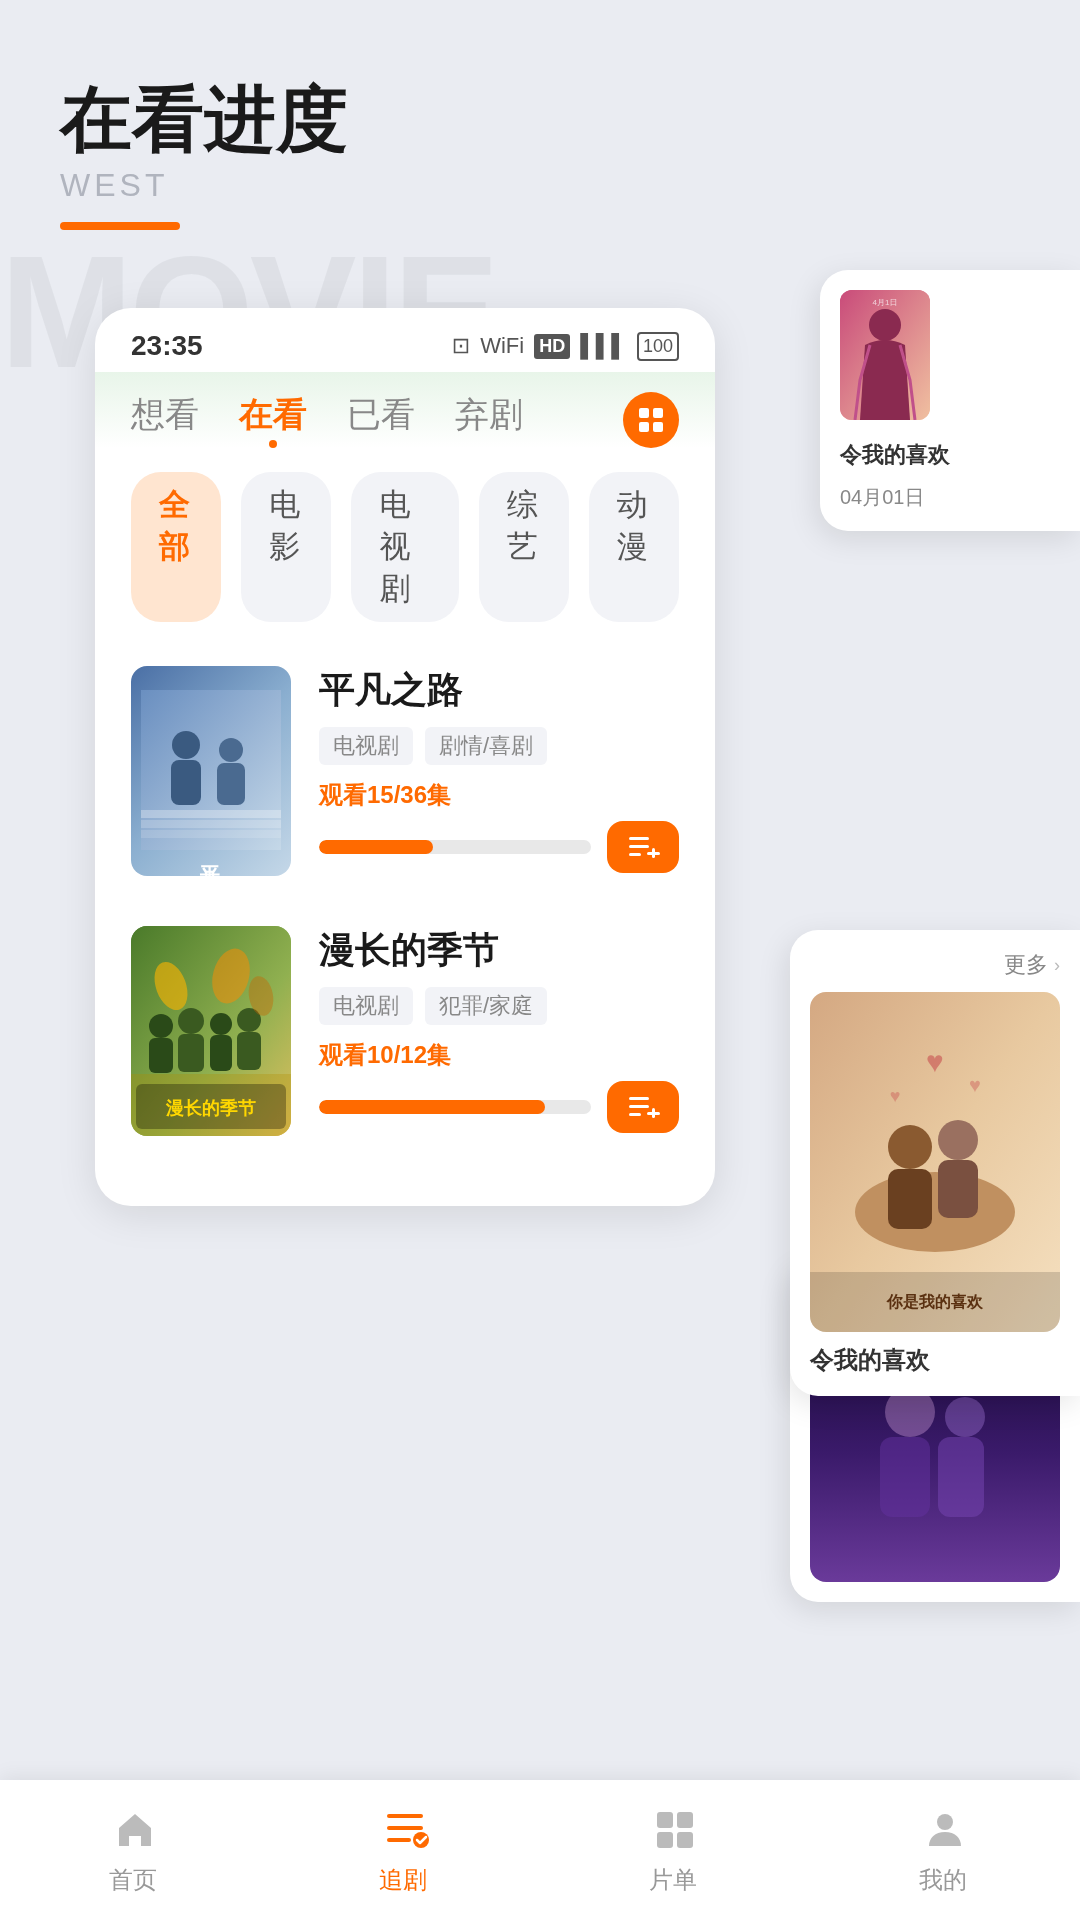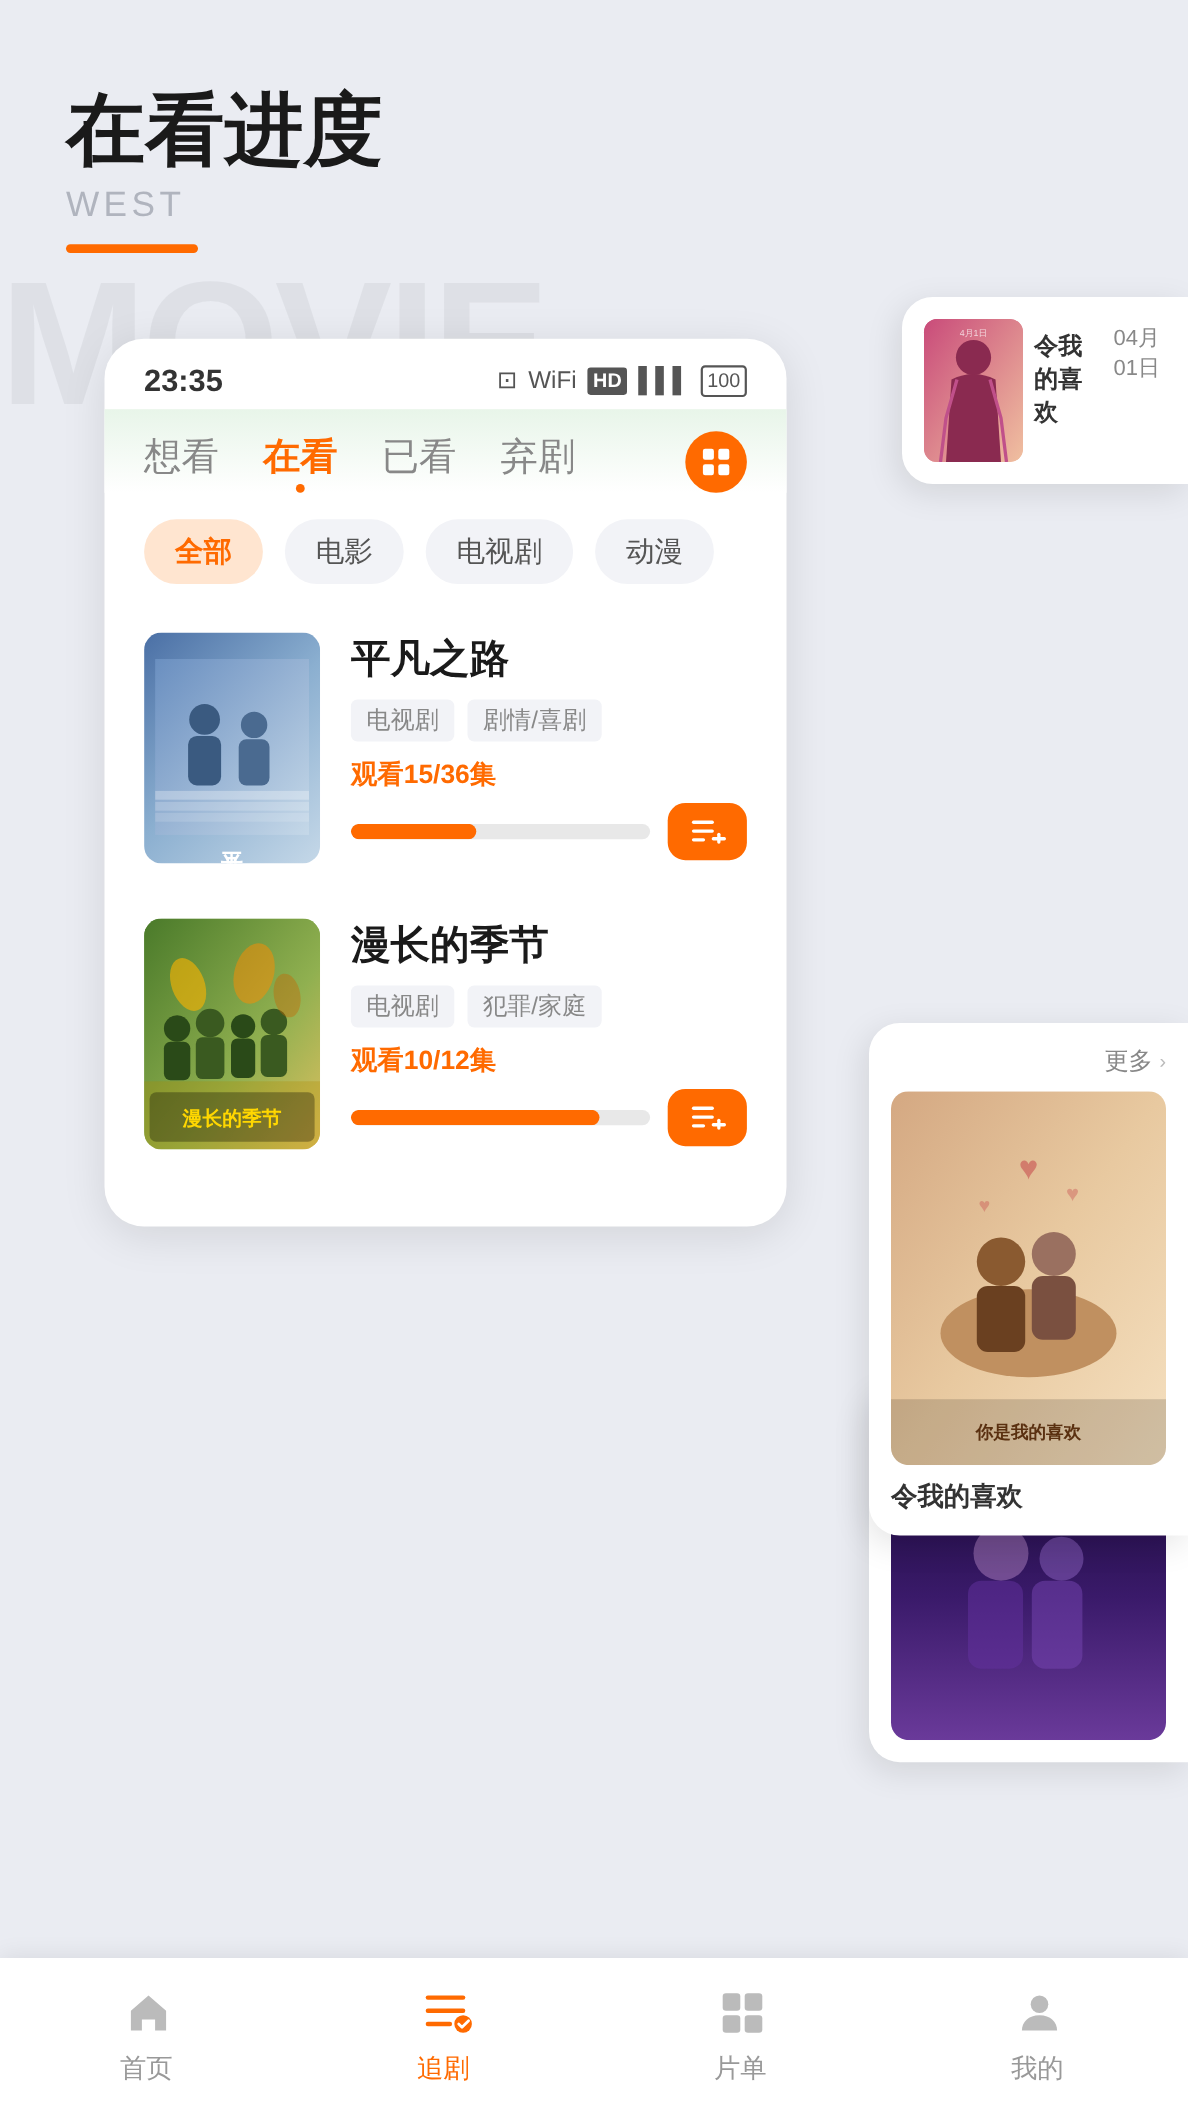"4月1日" div { flex-direction: row -> column }
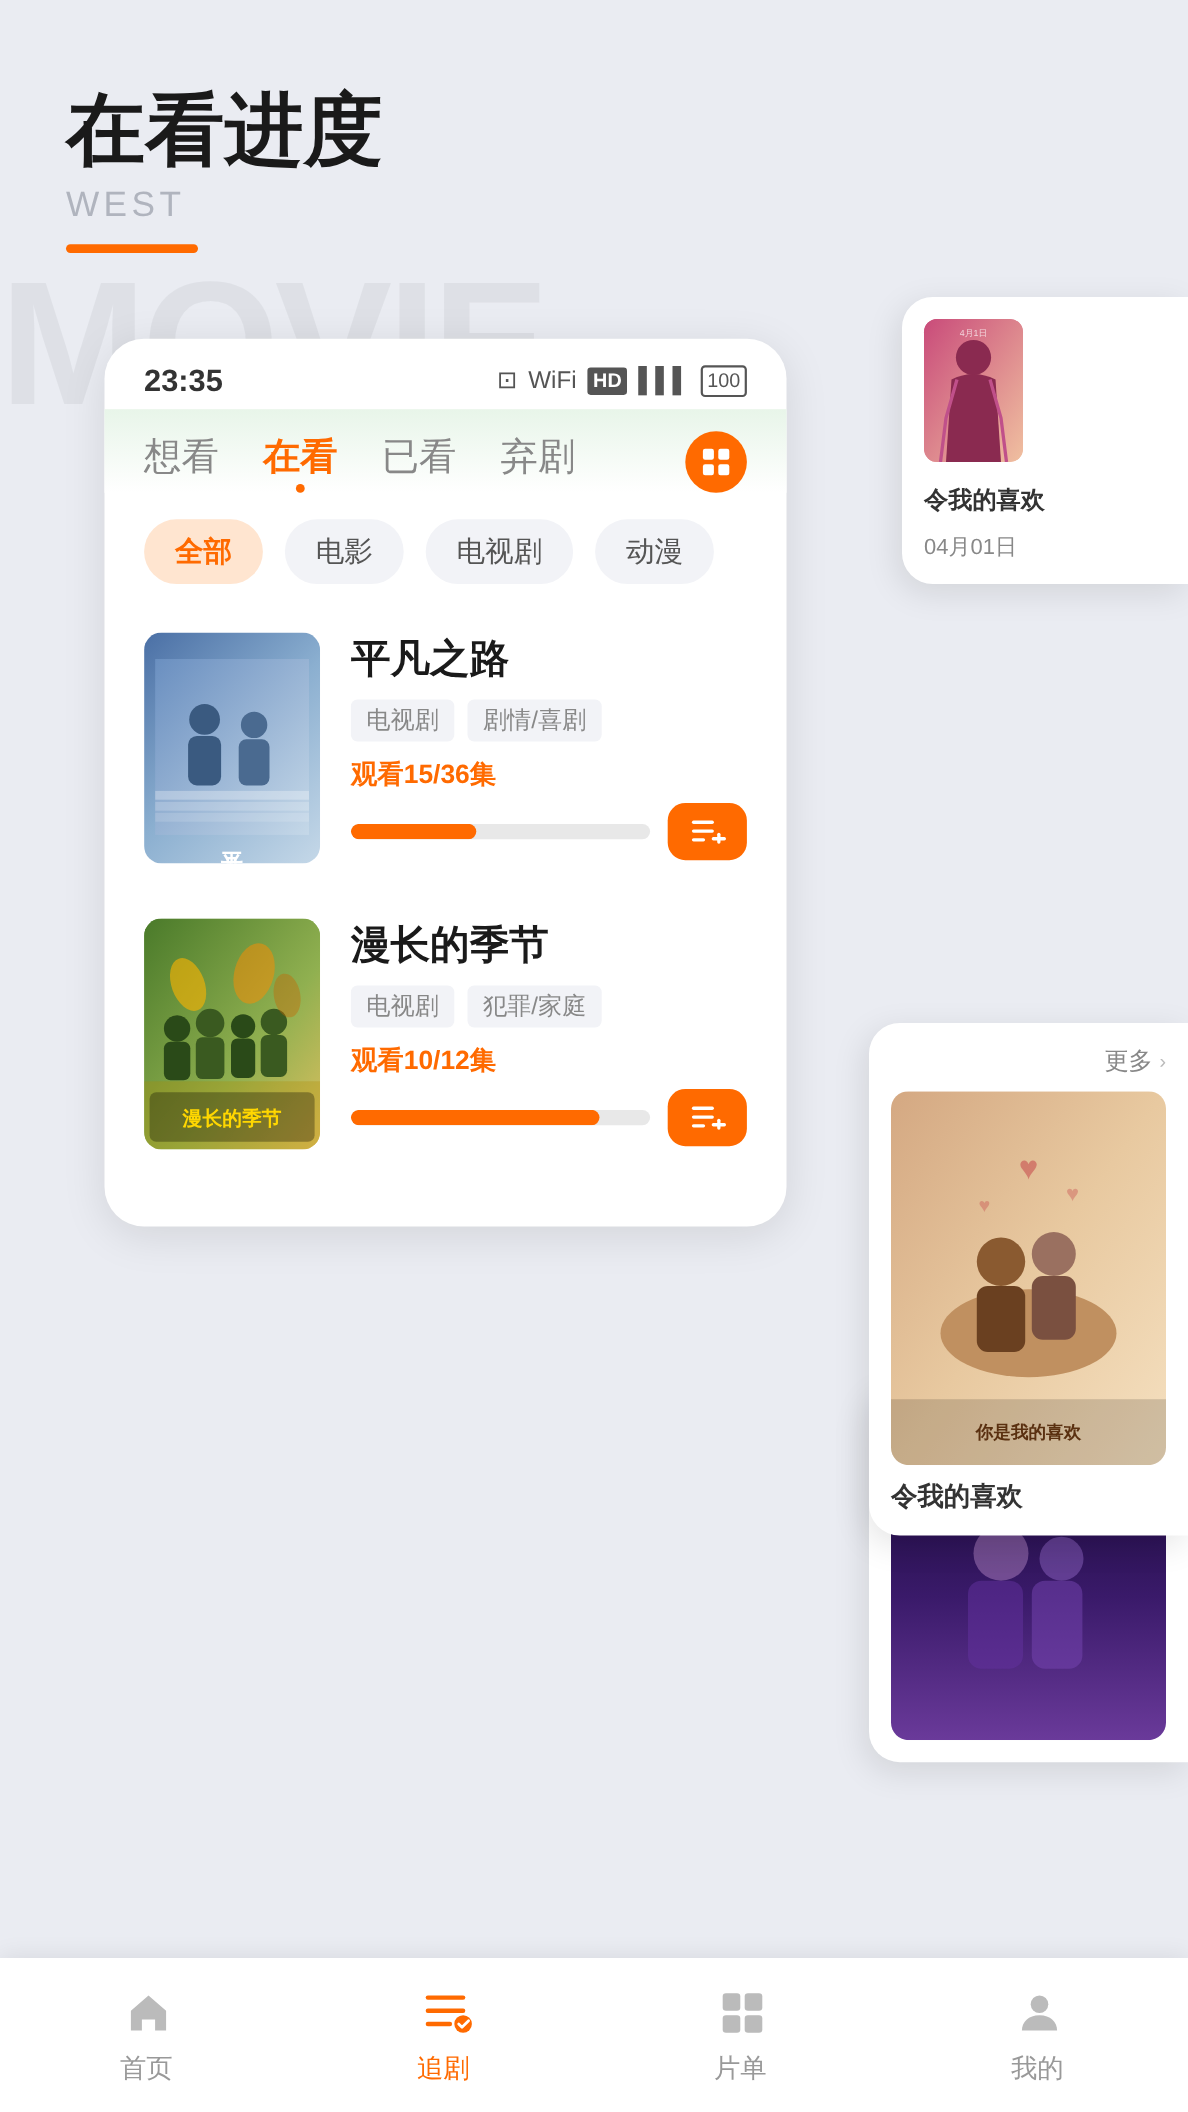"全部" .filter-chip { font-size: 26px -> 31px }
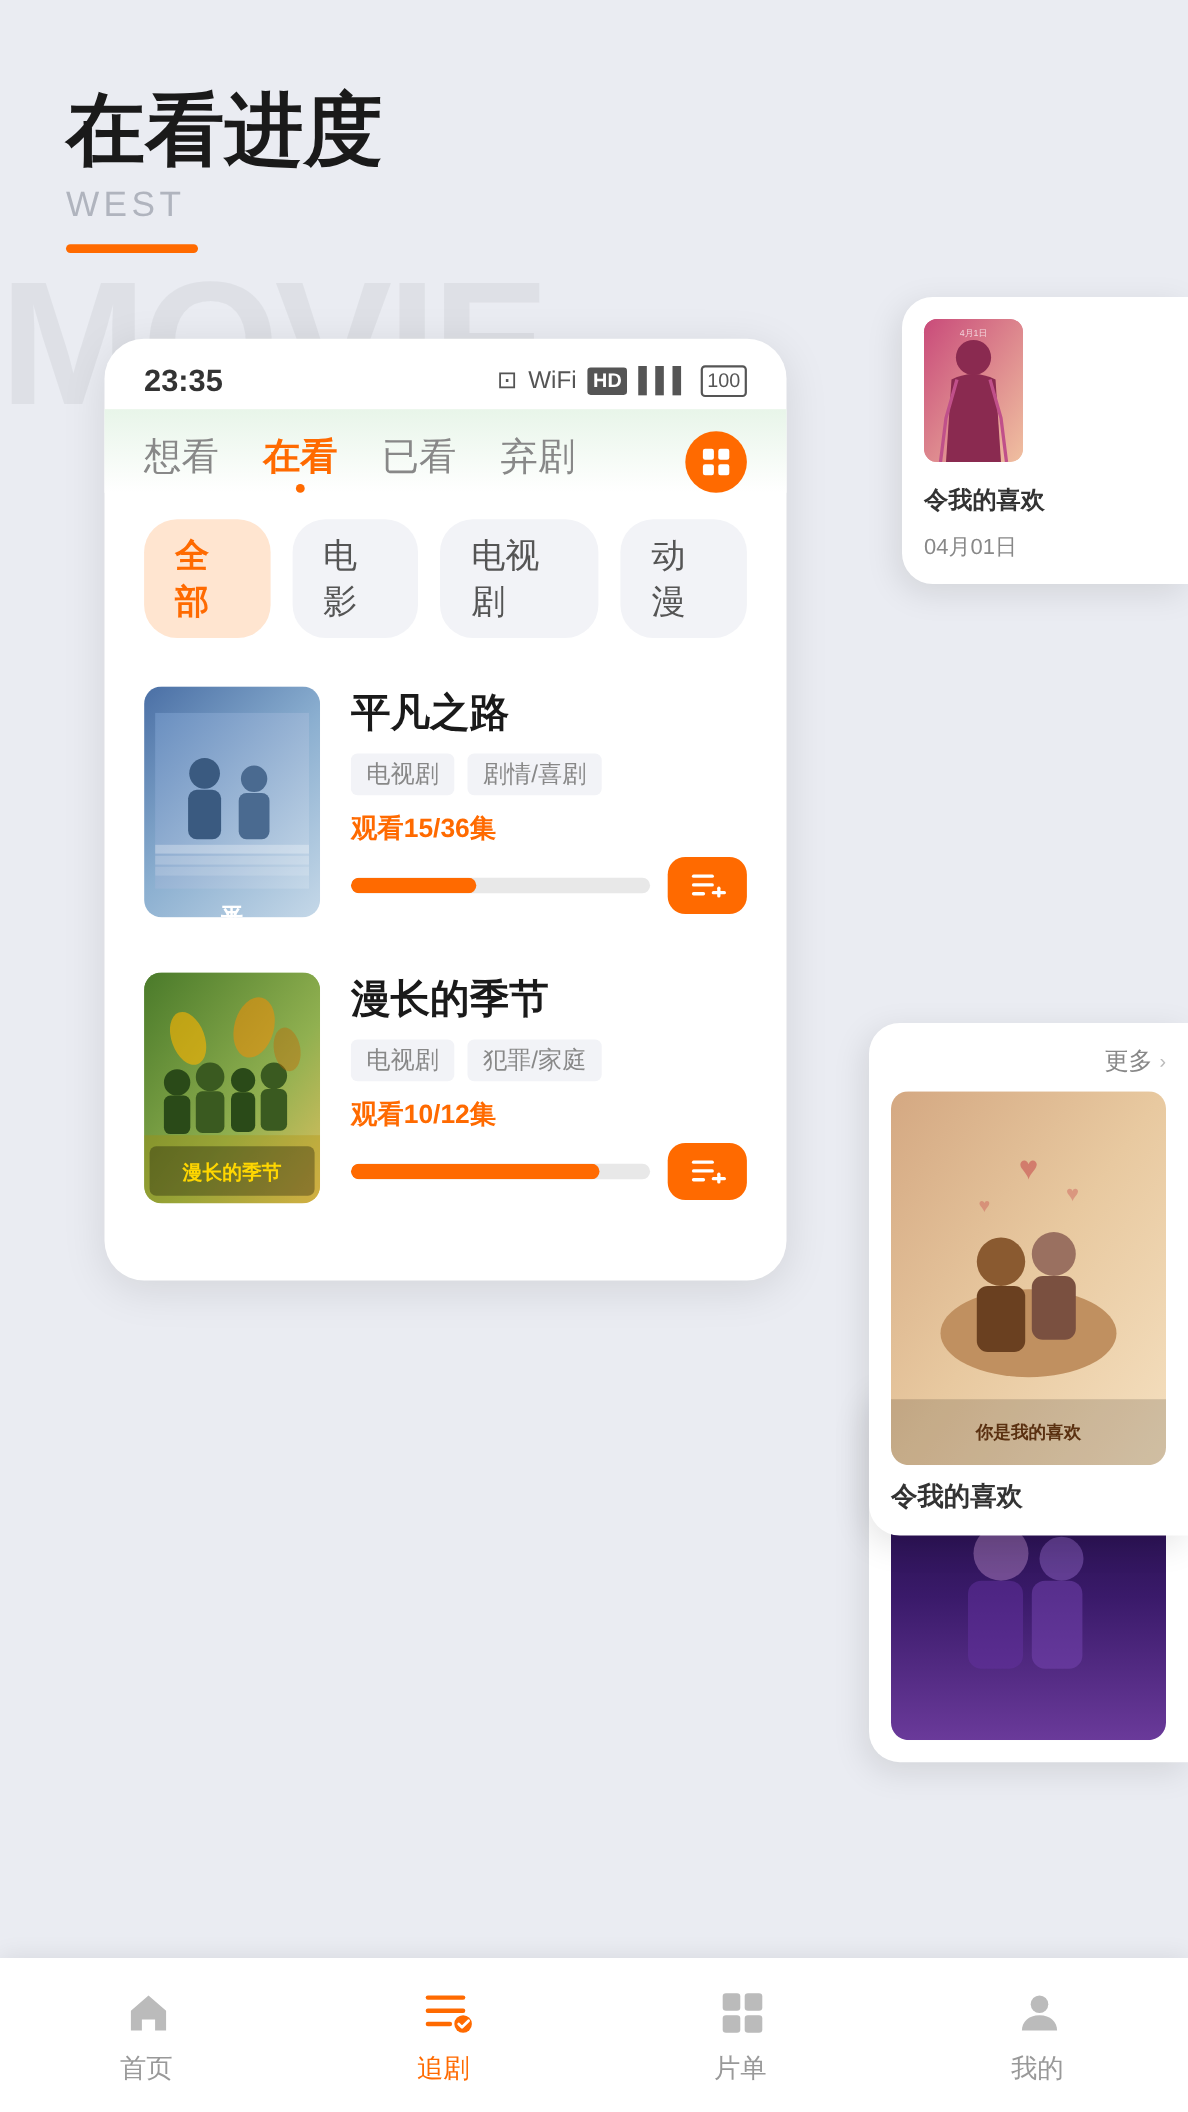"综艺" div.filter-chip { html: none -> <div>综艺</div> }
